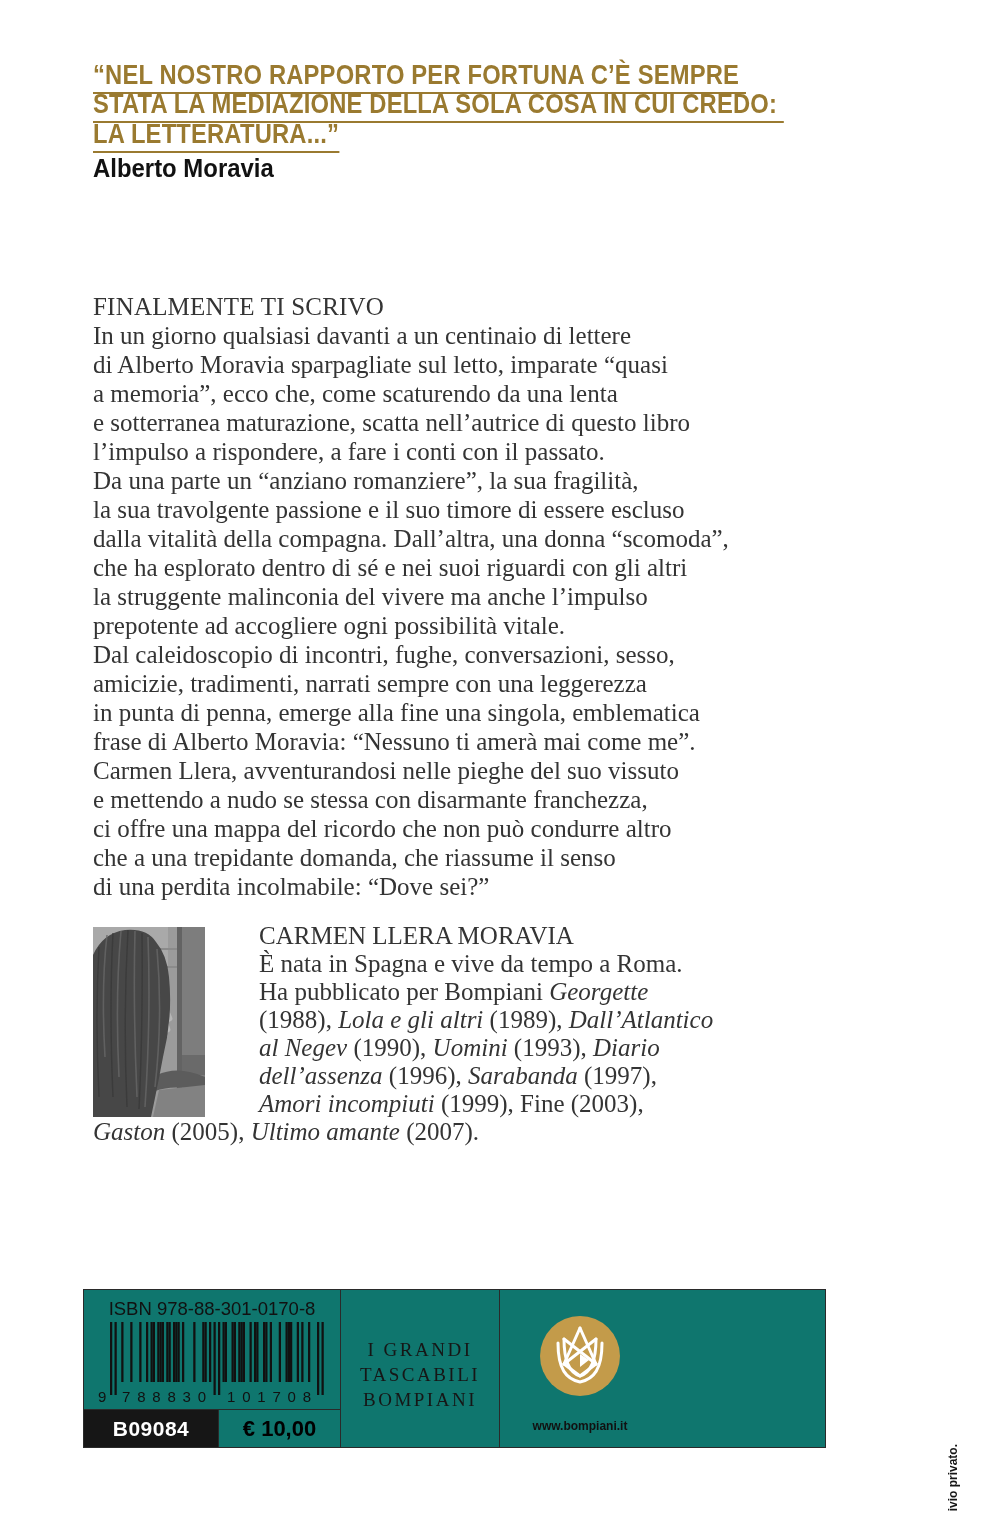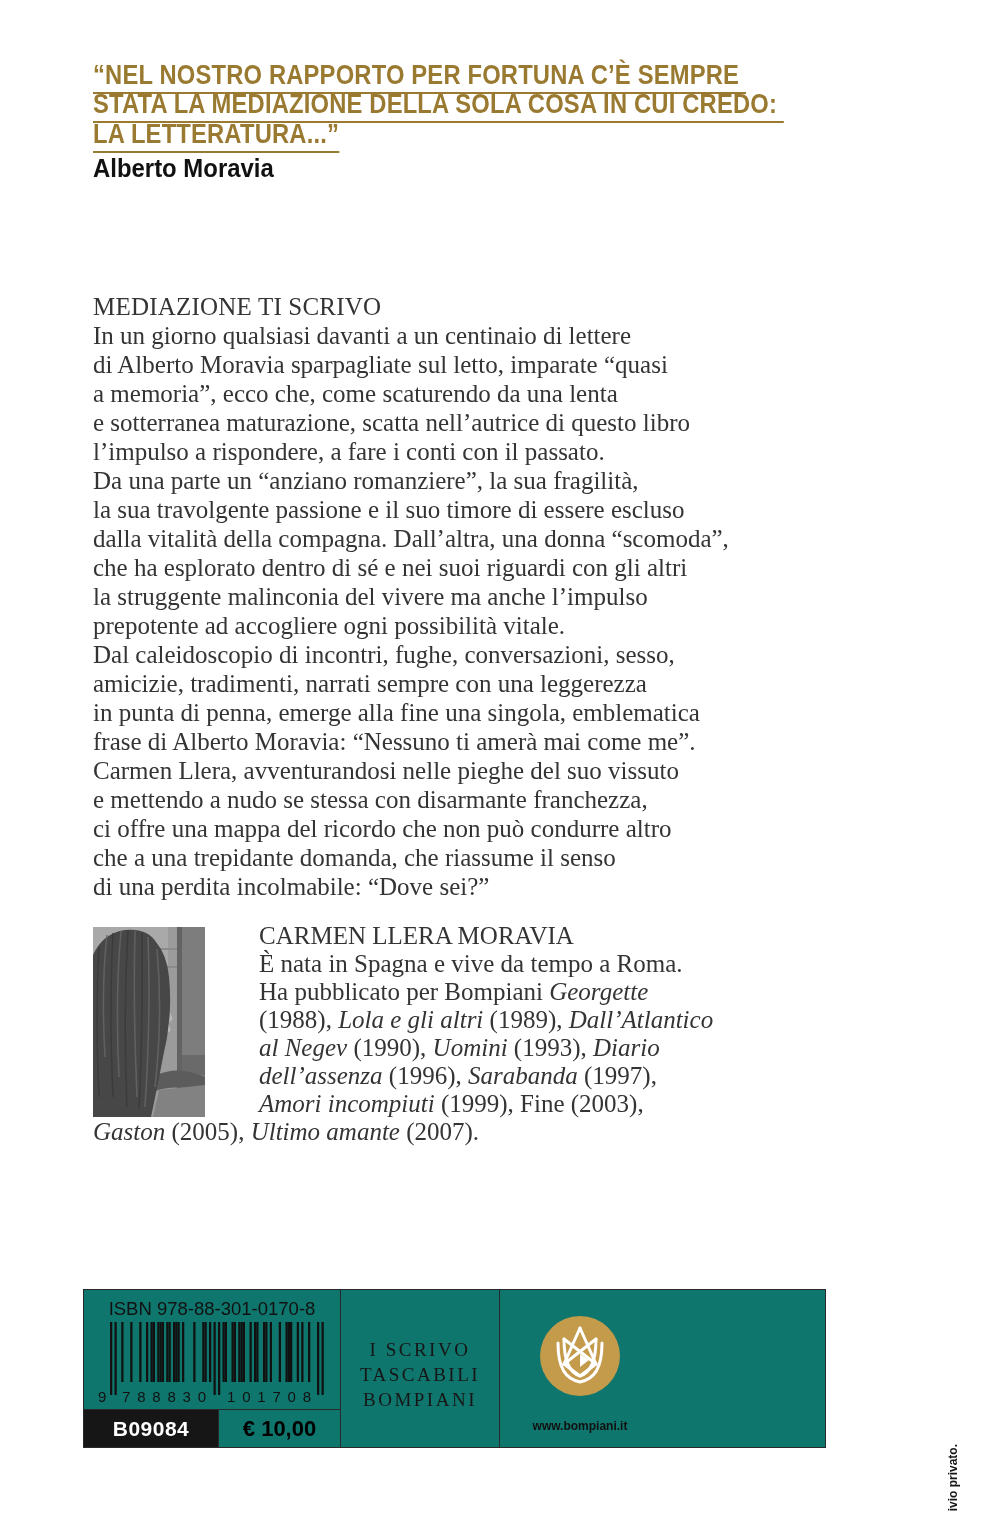"MEDIAZIONE TI SCRIVO" span.syn-title { text: MEDIAZIONE -> FINALMENTE }
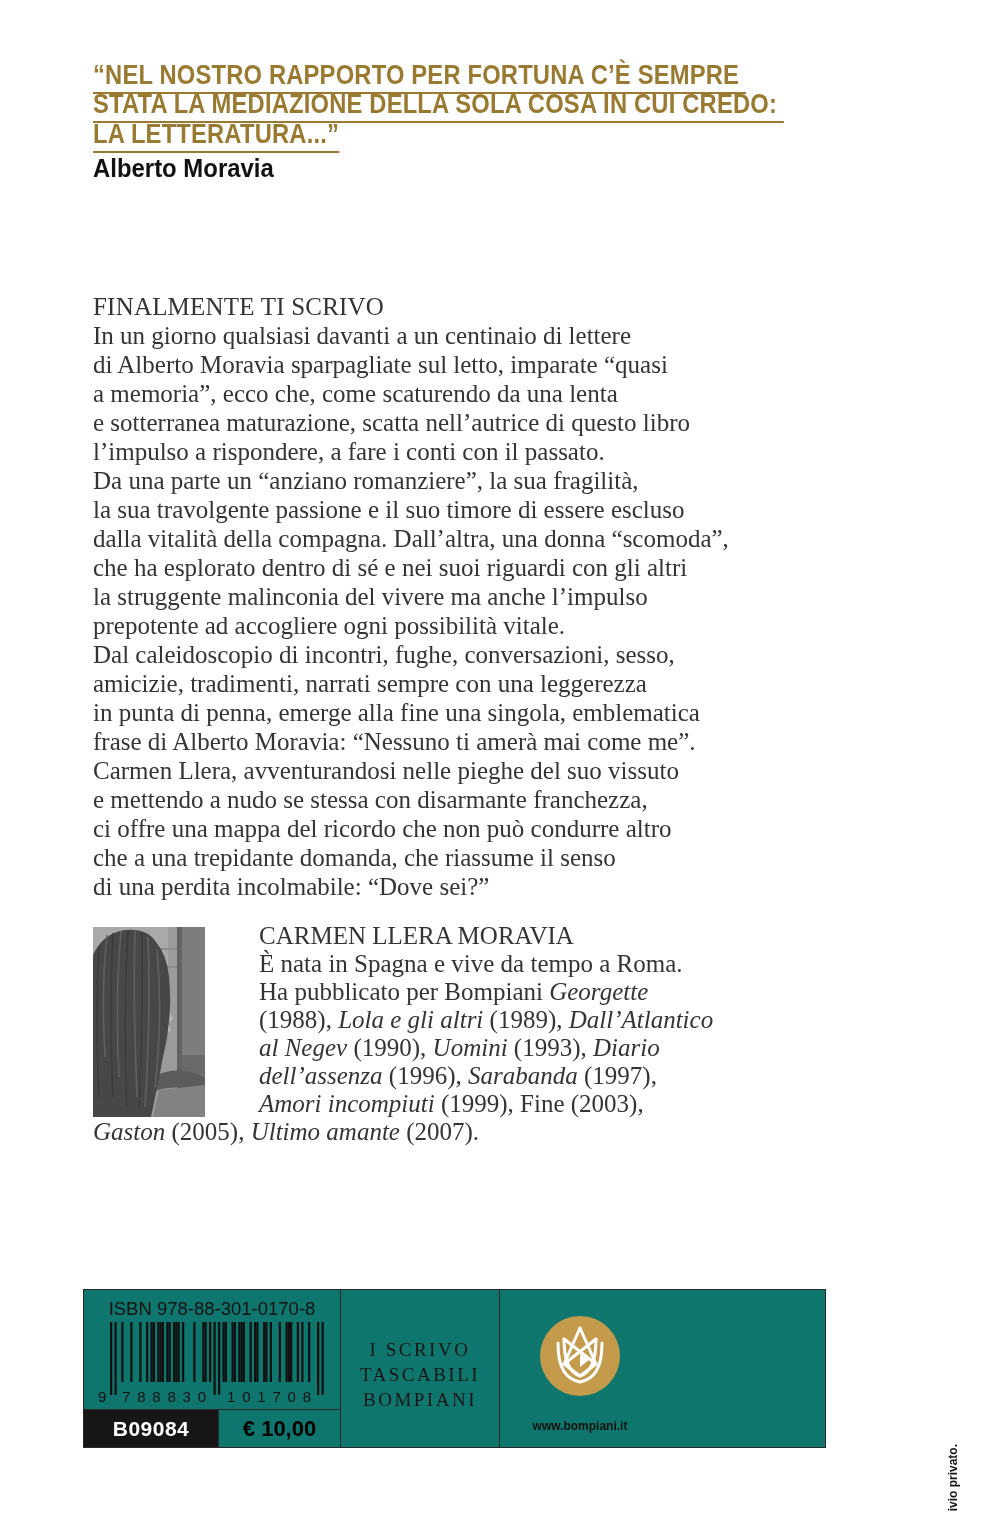"I SCRIVO" div { text: SCRIVO -> GRANDI }
